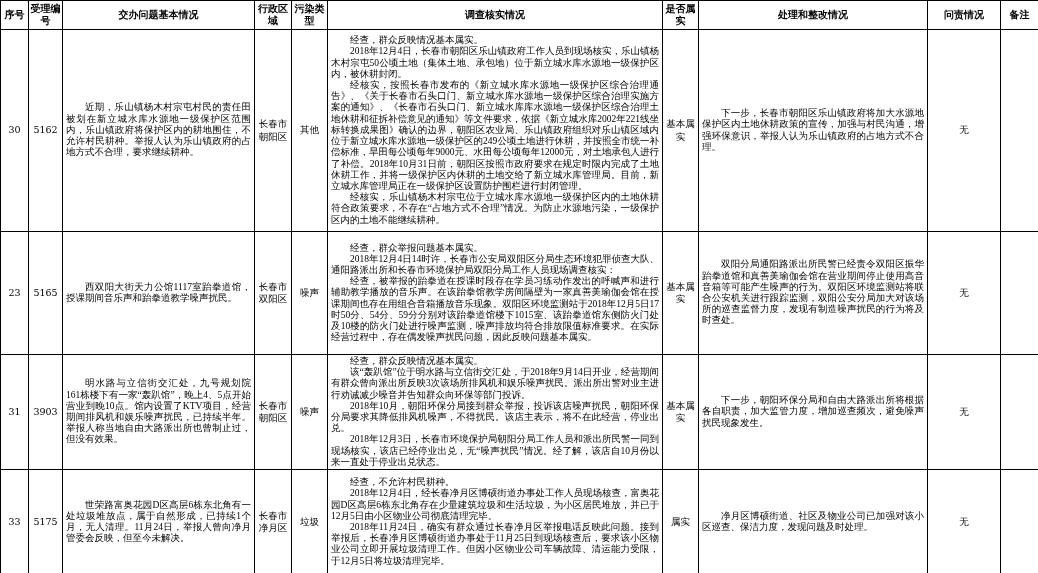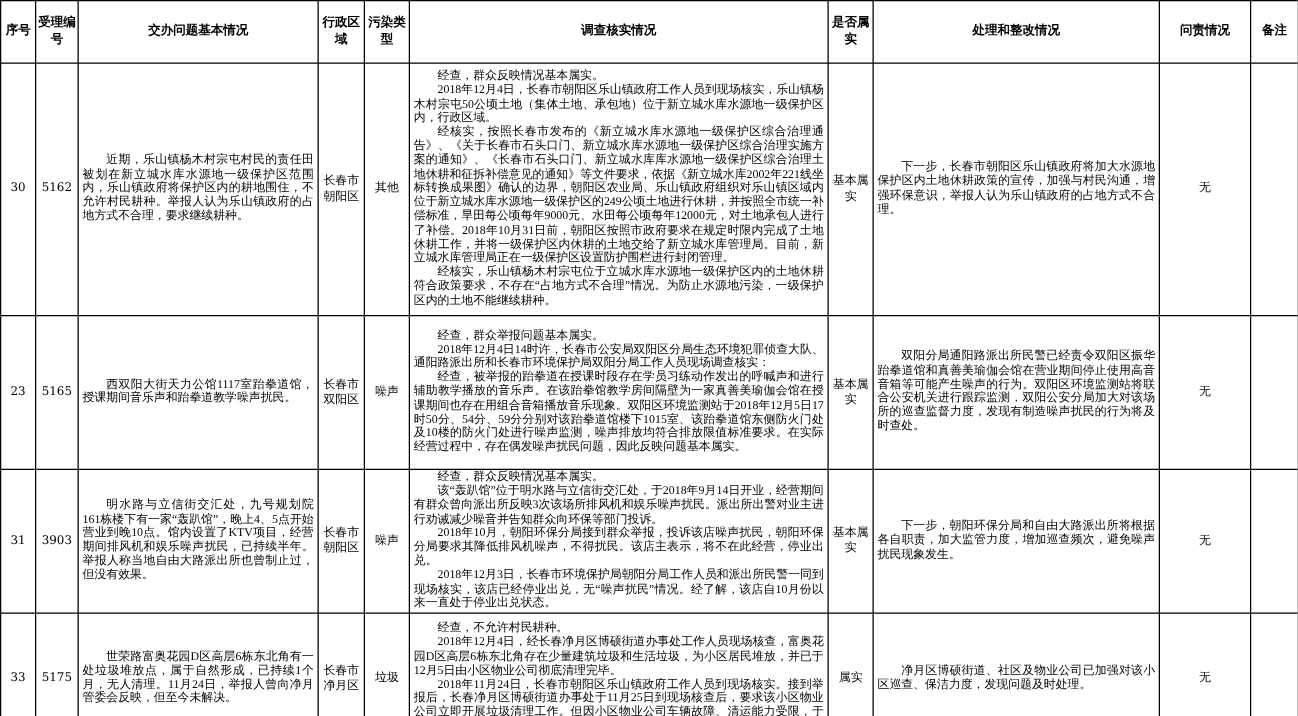"序号" tr { height: 50px -> 29px }
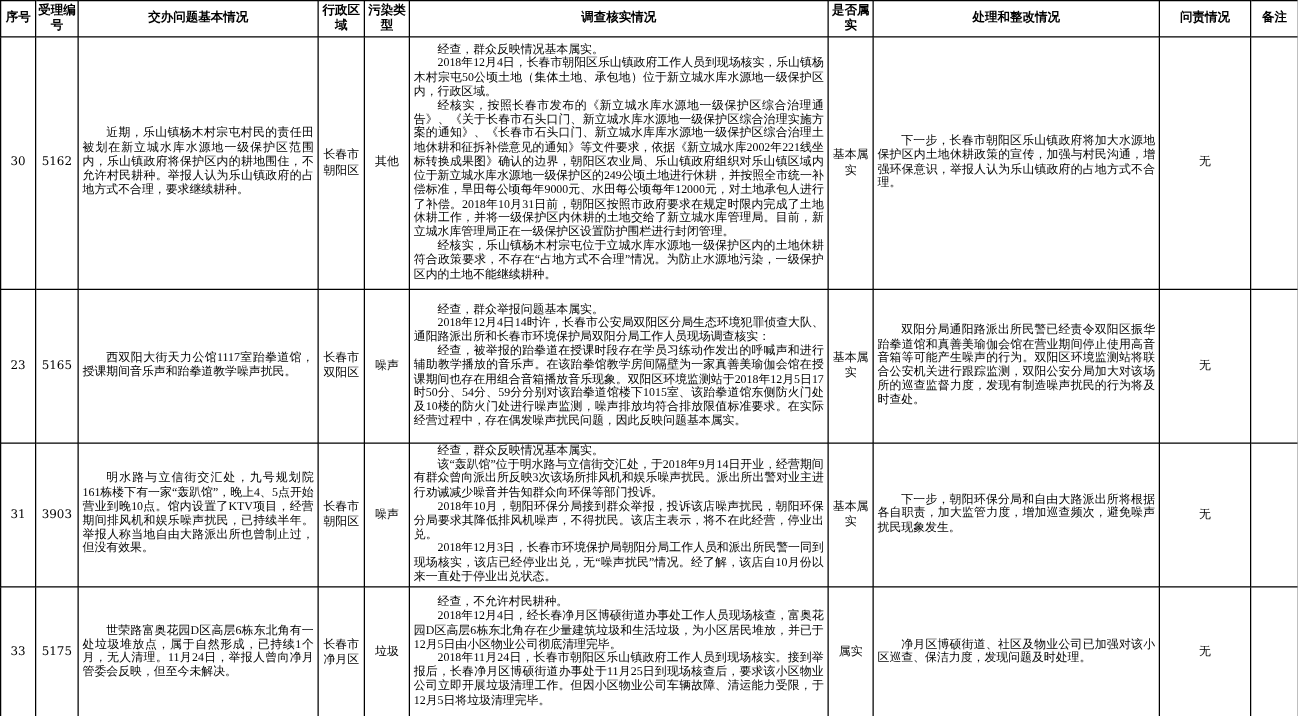"2018年12月4日，长春市朝阳区乐山镇政府工作人员到现场核实，乐山镇杨木村宗屯" p.para { text: 行政区域 -> 被休耕封闭 }
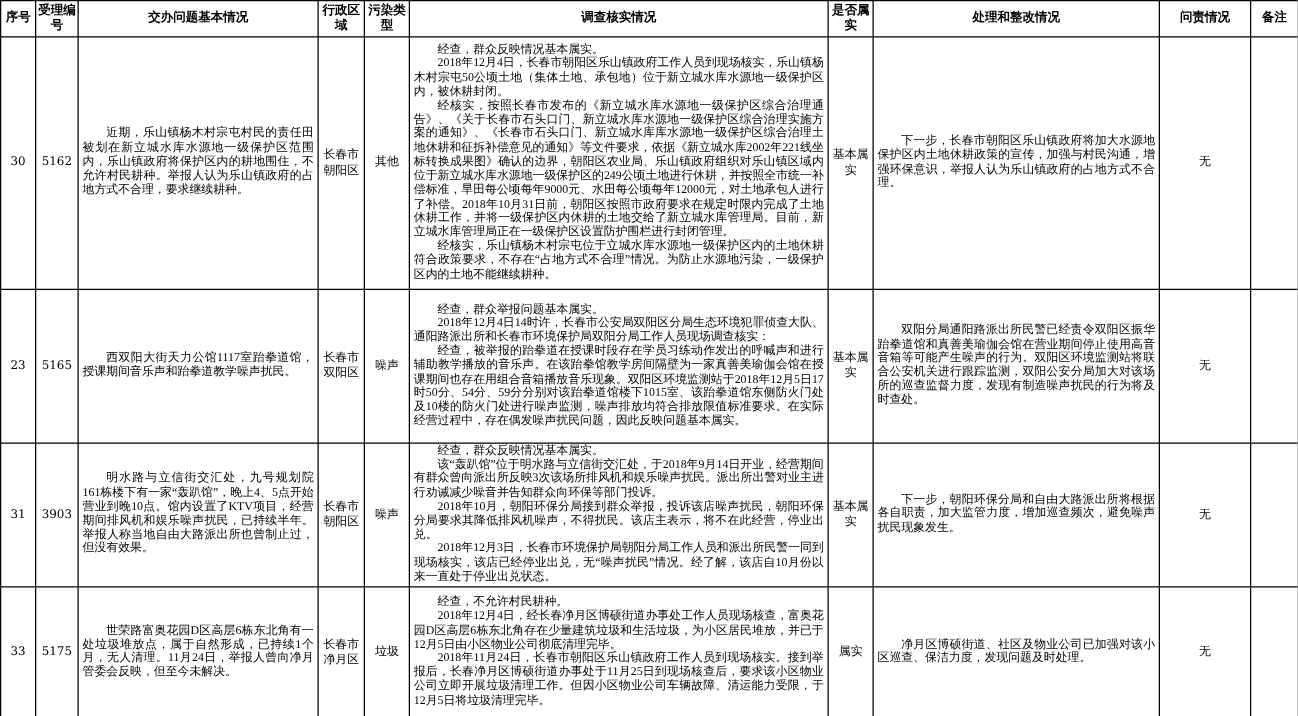"2018年11月24日，长春市朝阳区乐山镇政府工作人员到现场核实。接到举报后，长" p.para { text: 长春市朝阳区乐山镇政府工作人员到现场核实 -> 确实有群众通过长春净月区举报电话反映此问题 }
